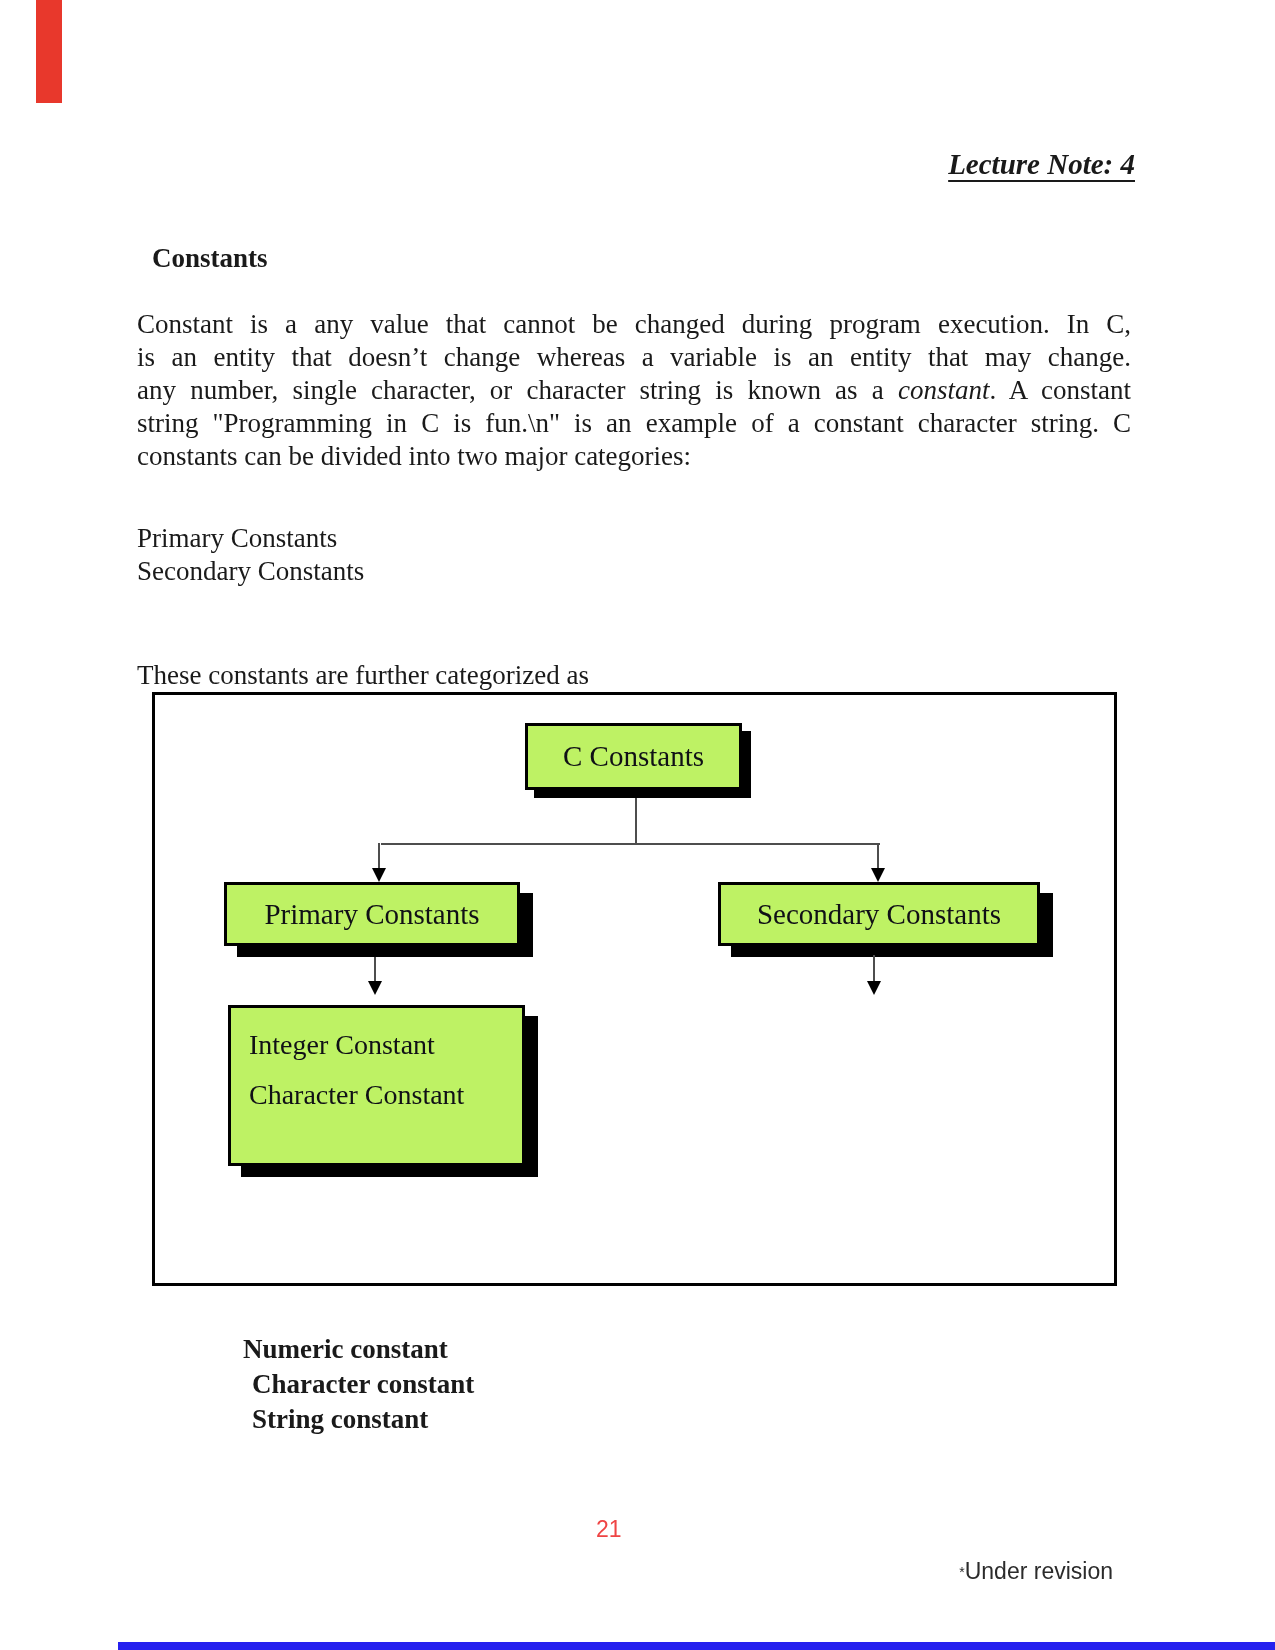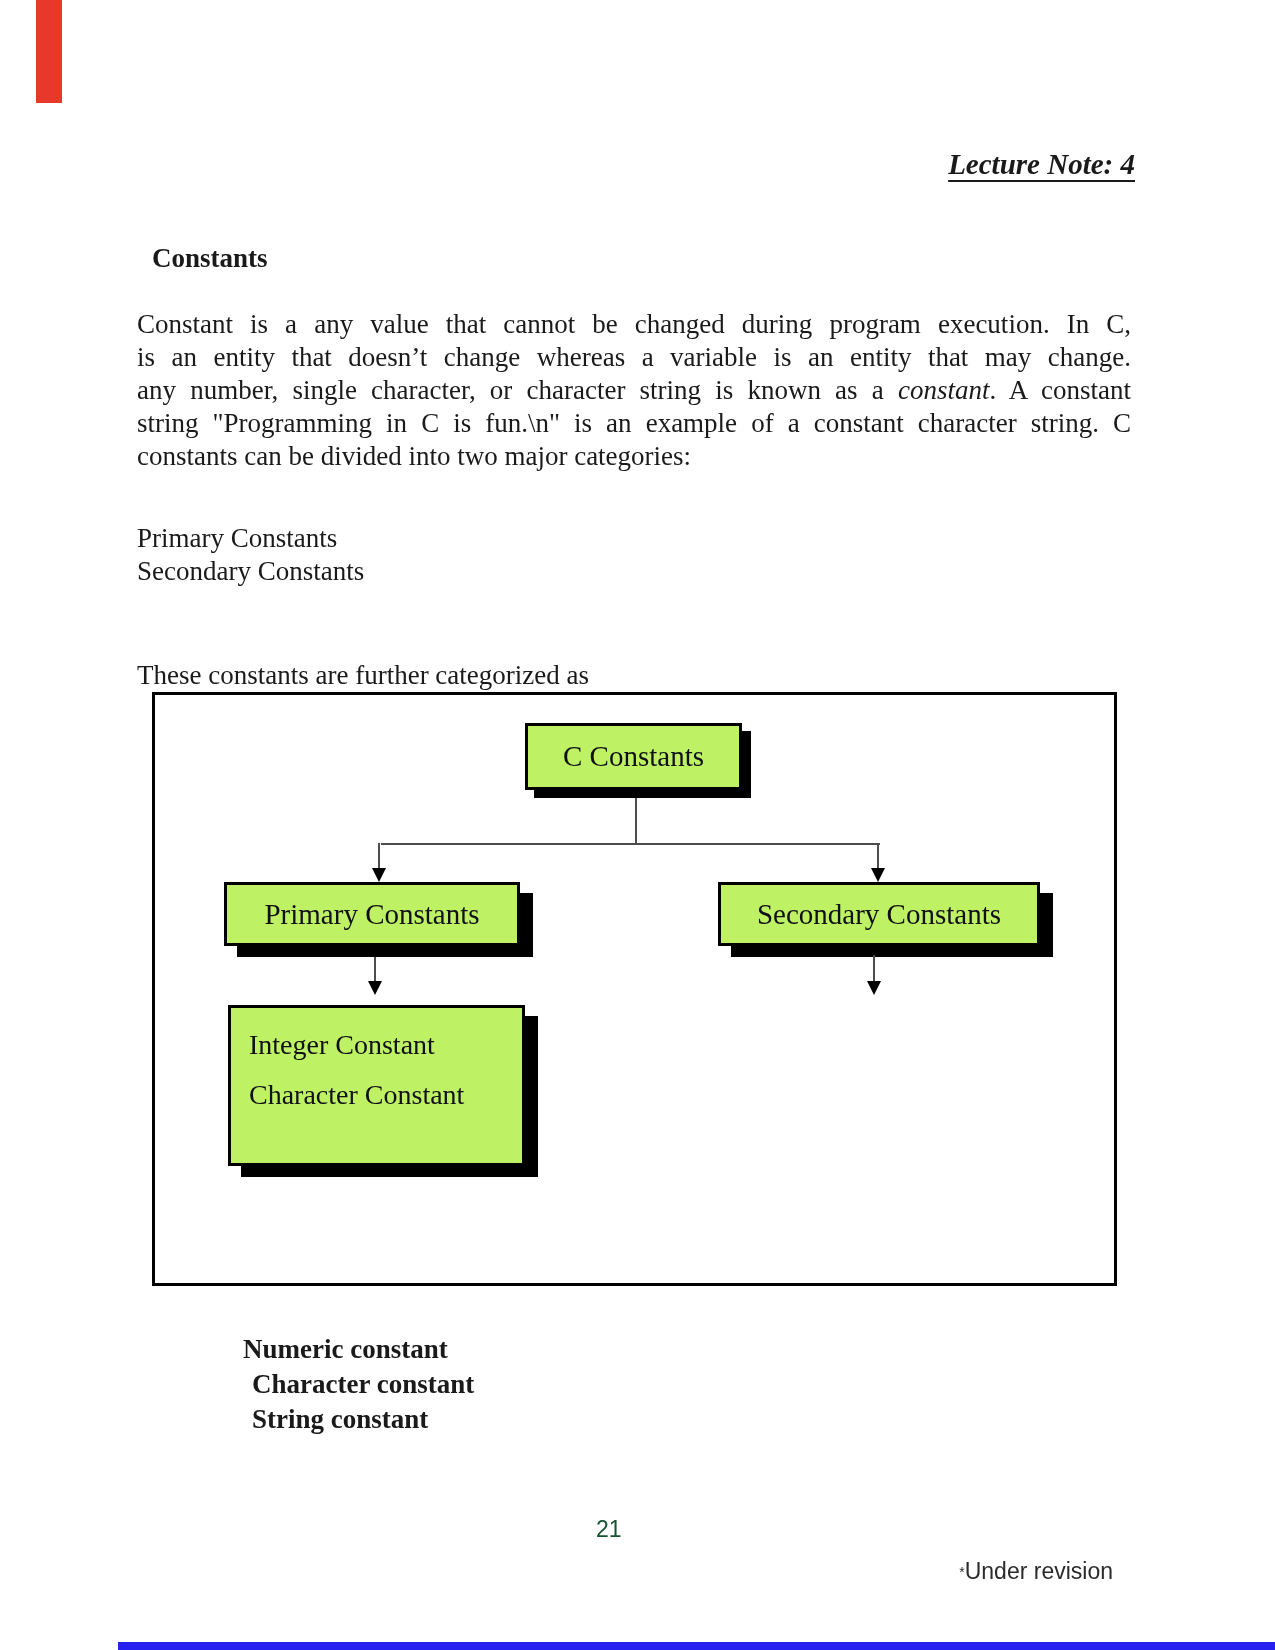"21" #page-number { color: #14532d -> #ef4444 }
